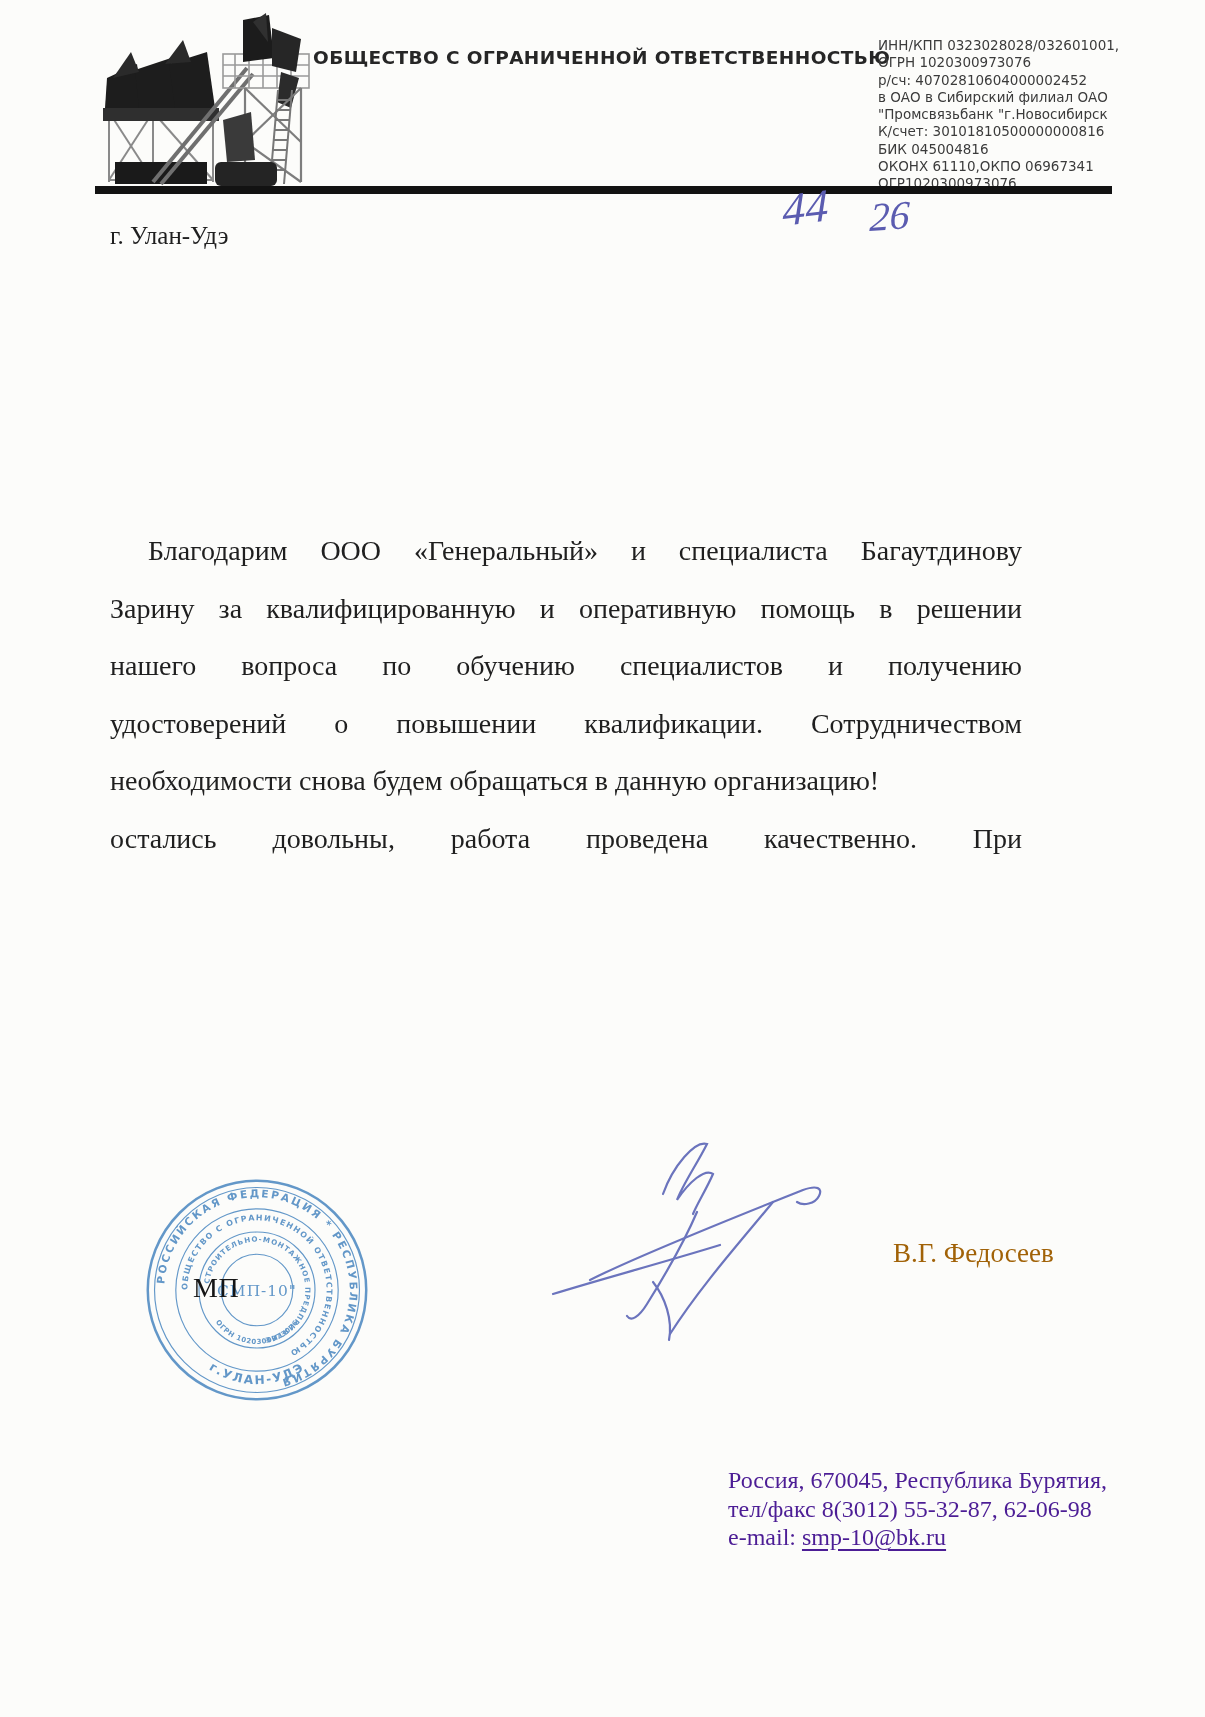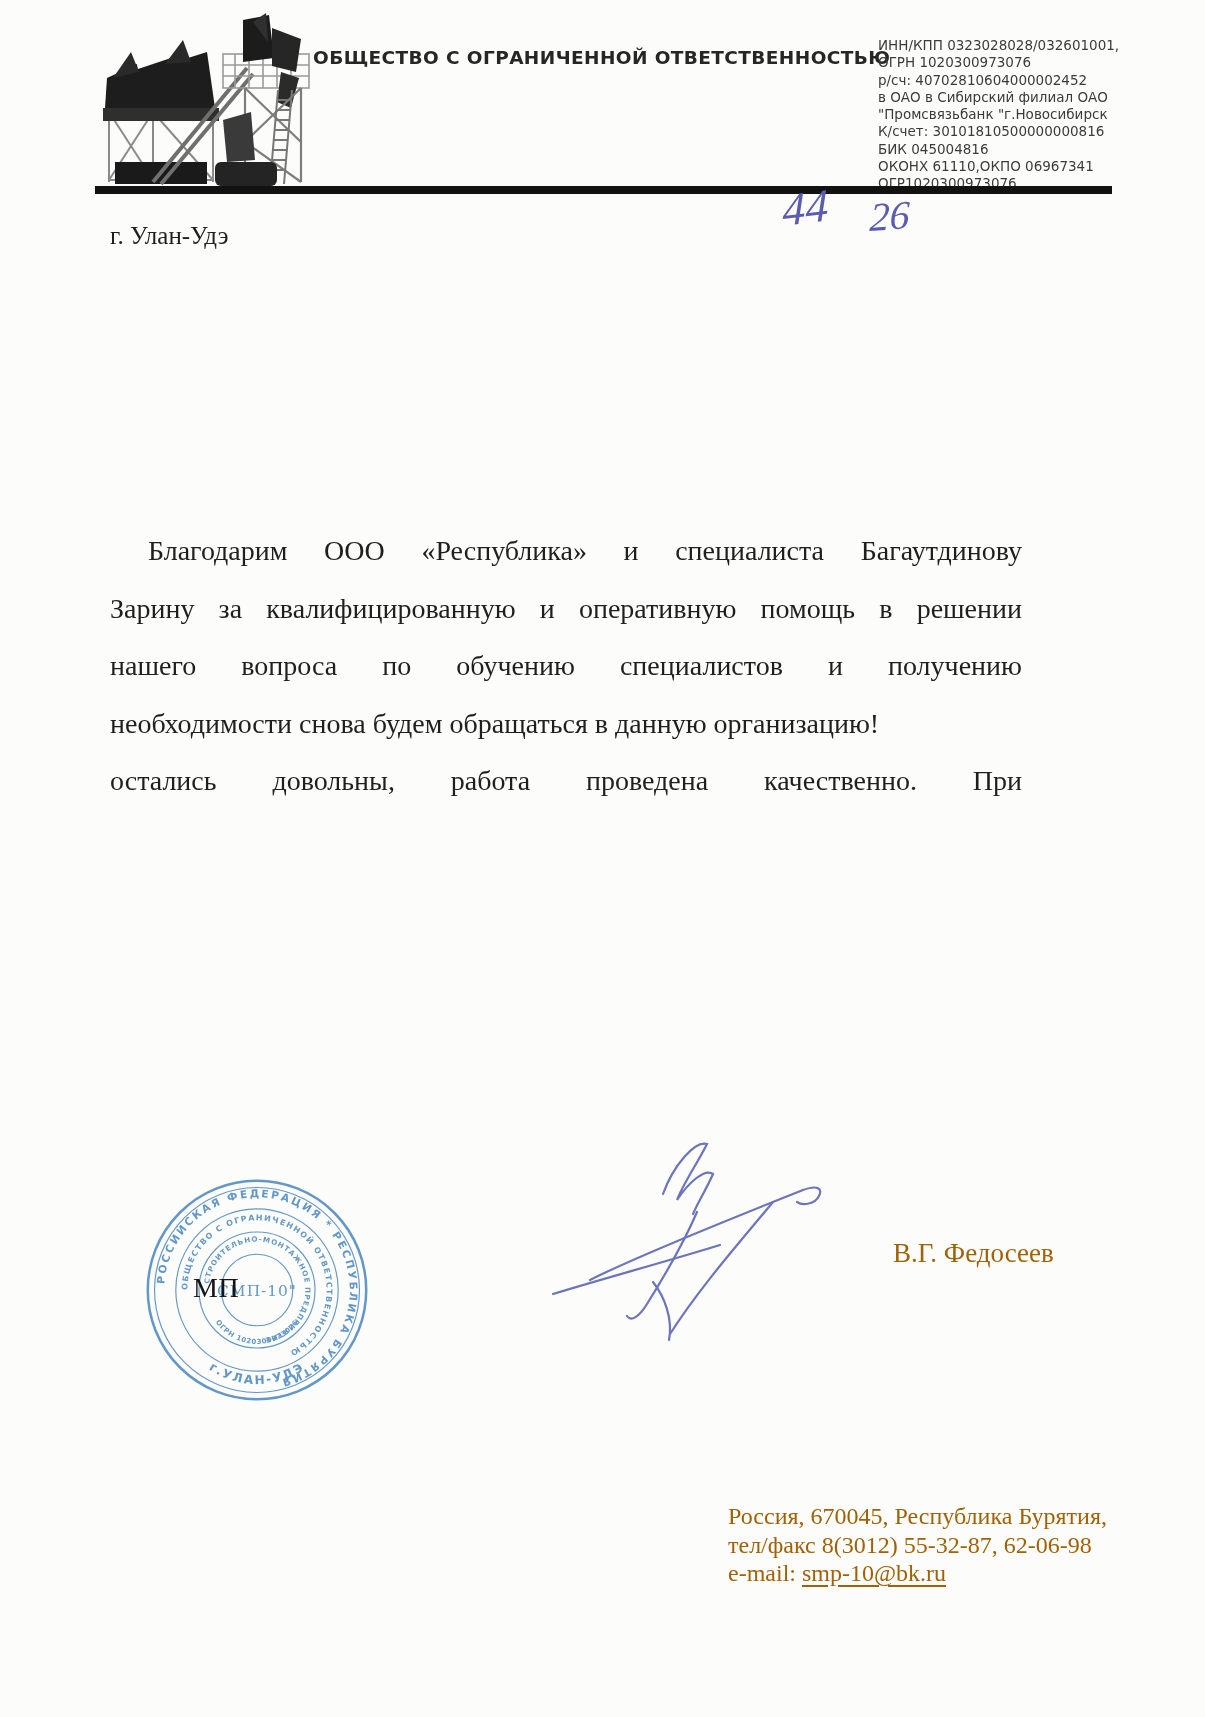"Благодарим ООО «Республика» и" div.body-line { text: Республика -> Генеральный }
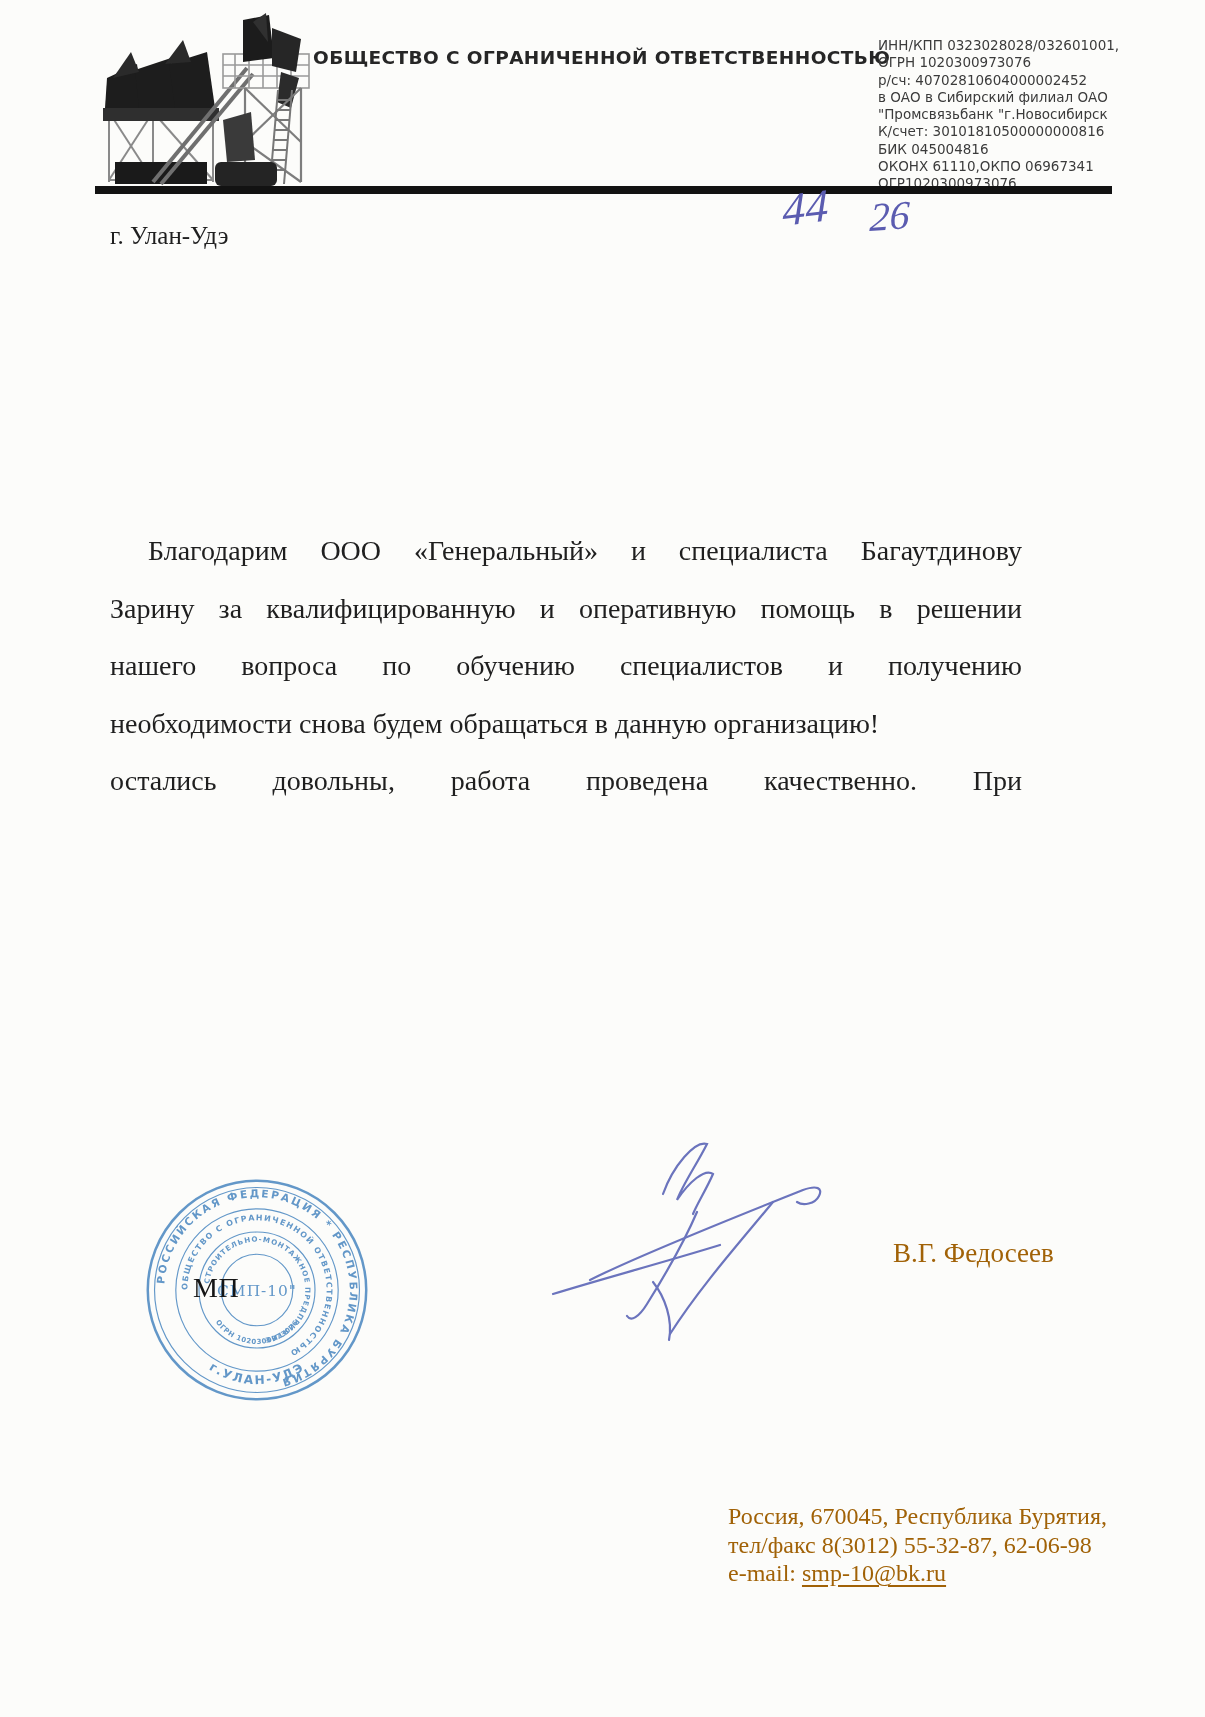"удостоверений о повышении квалификации." div.body-line { html: none -> <div>удостоверений о повышении квалификации. Сотрудничеством</div> }
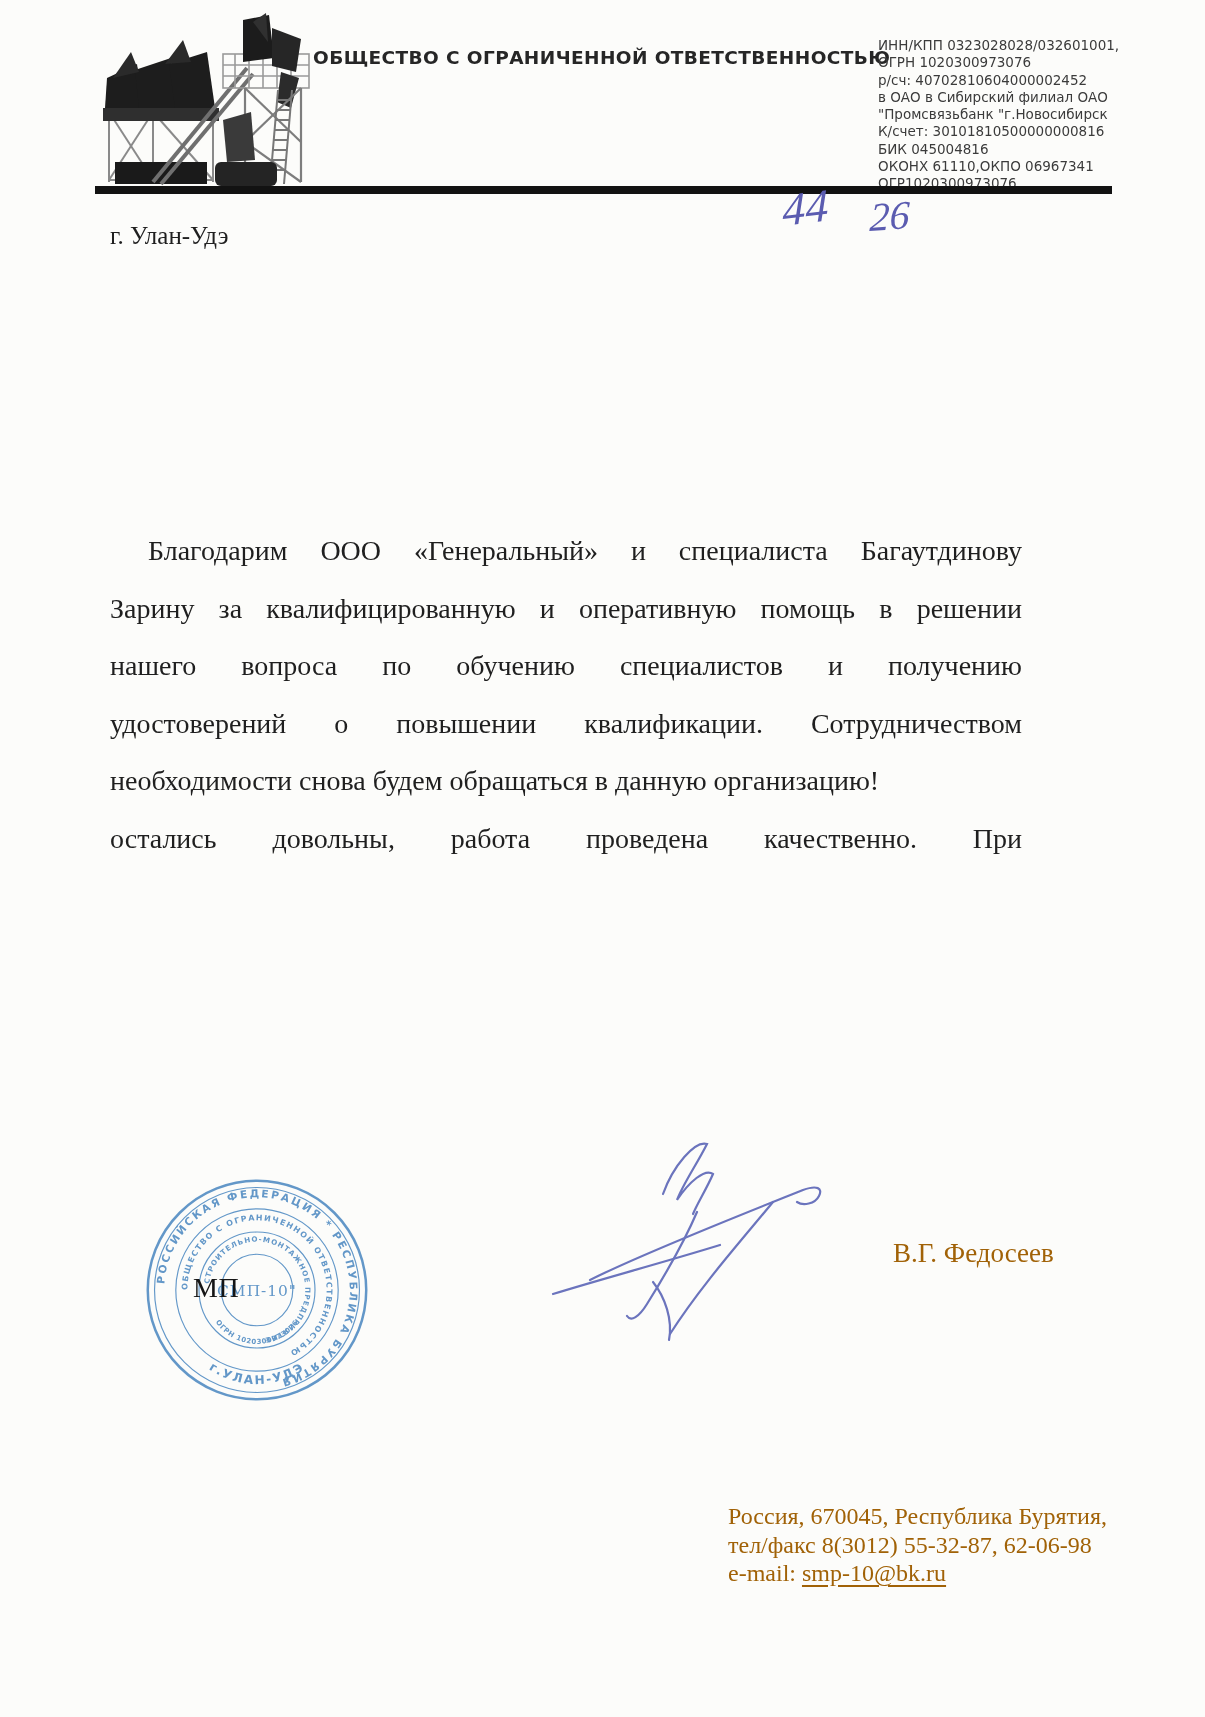"Россия, 670045, Республика Бурятия," .footer { color: #a16207 -> #4c1d95; margin-top: 36px -> none }
